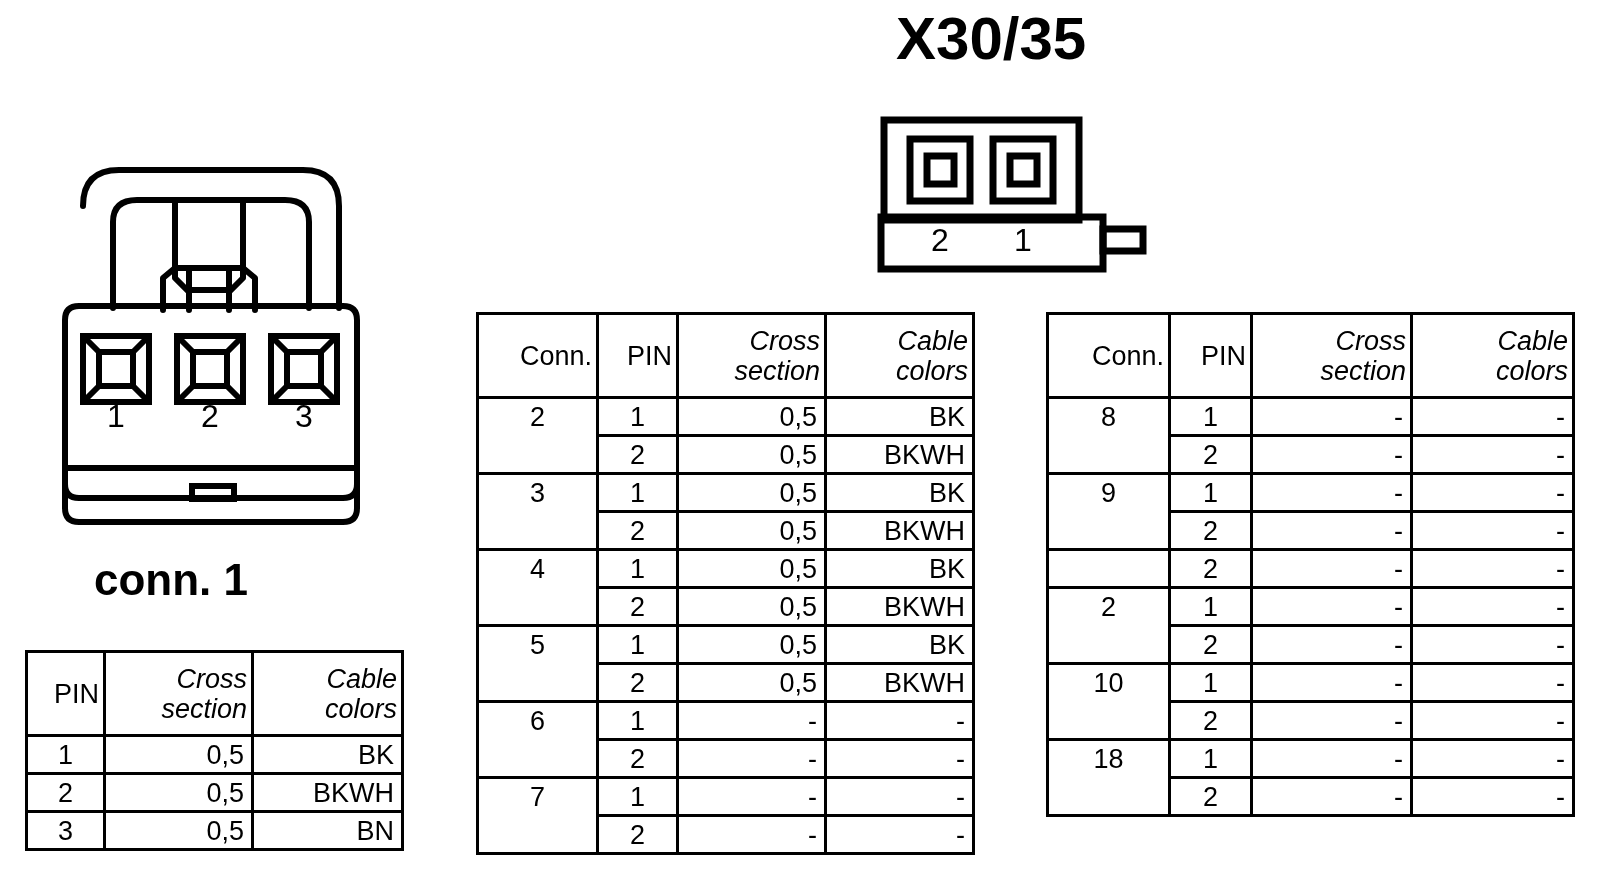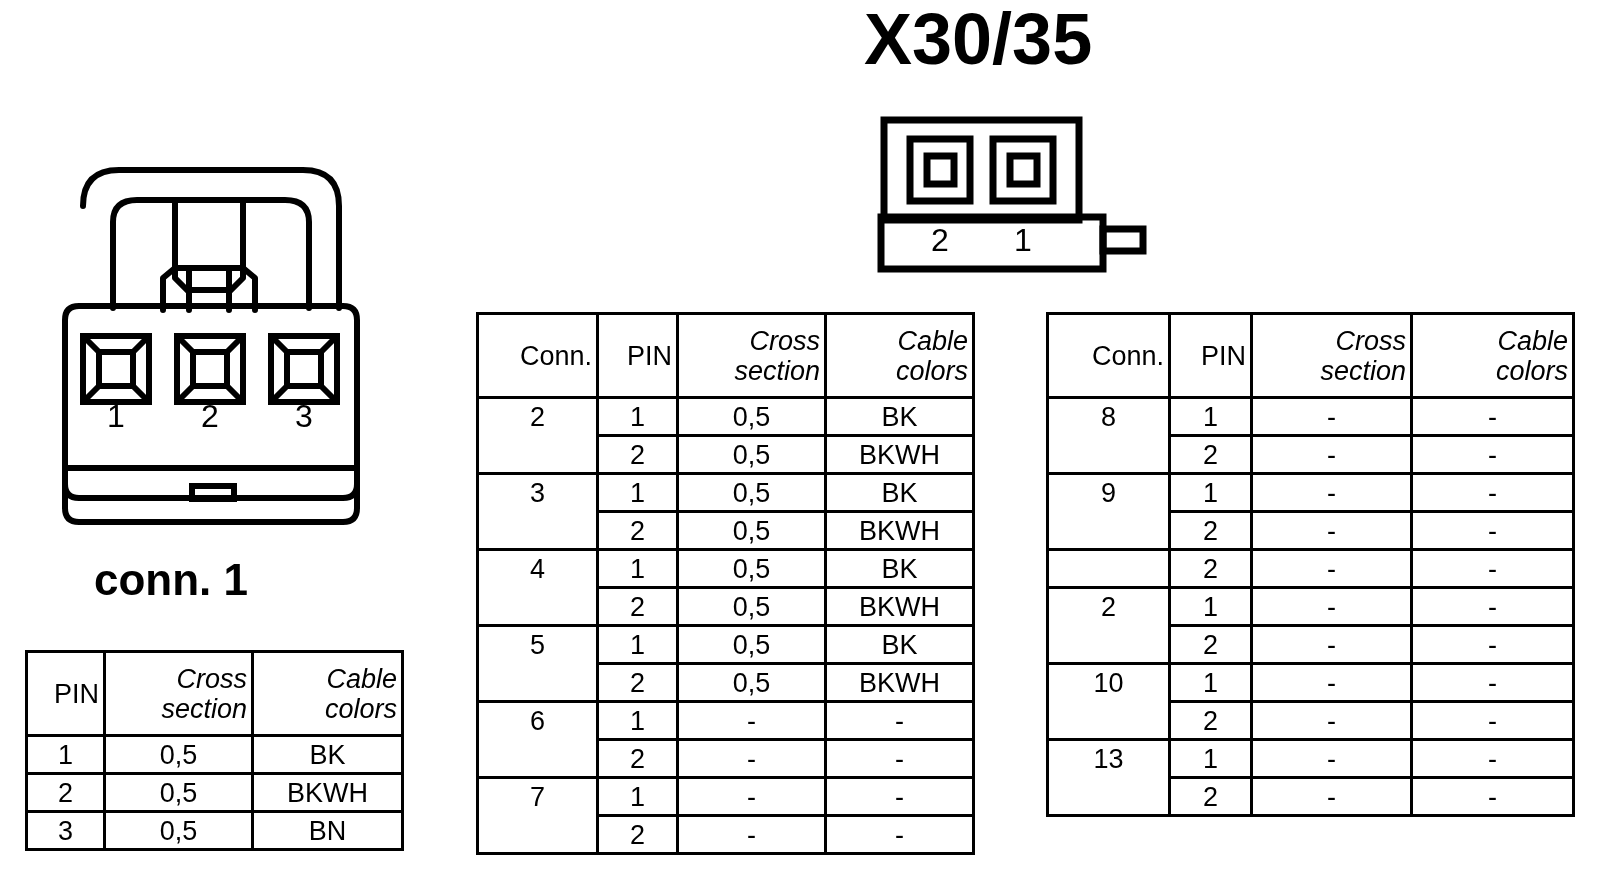"X30/35" #title { font-size: 72px -> 60px; left: 864px -> 896px }
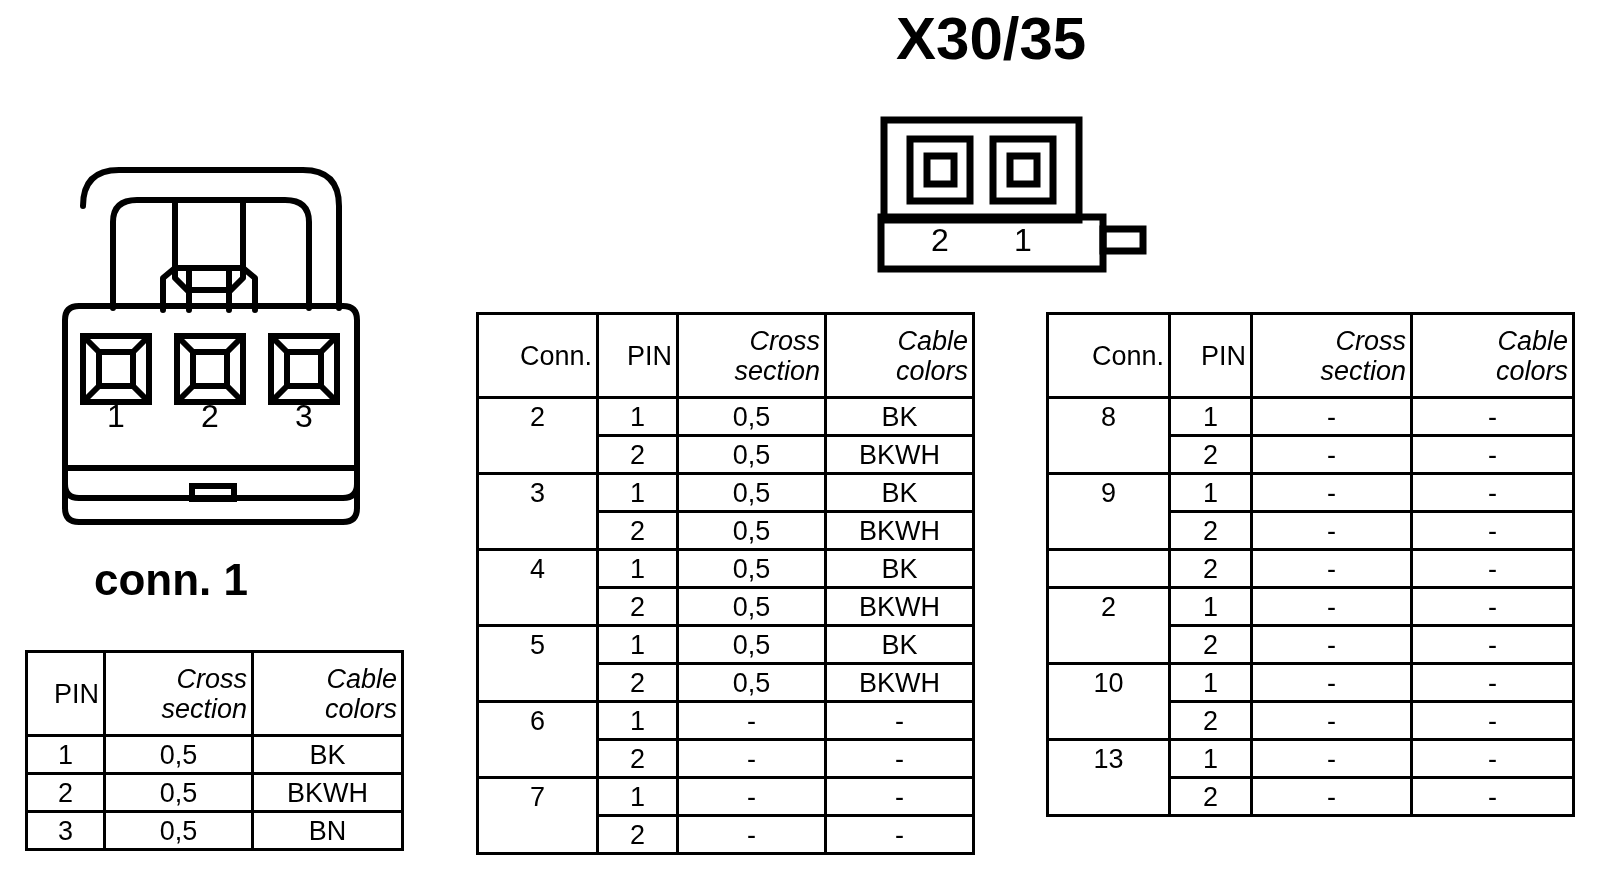"0,5" td.c-val { text-align: center -> right }
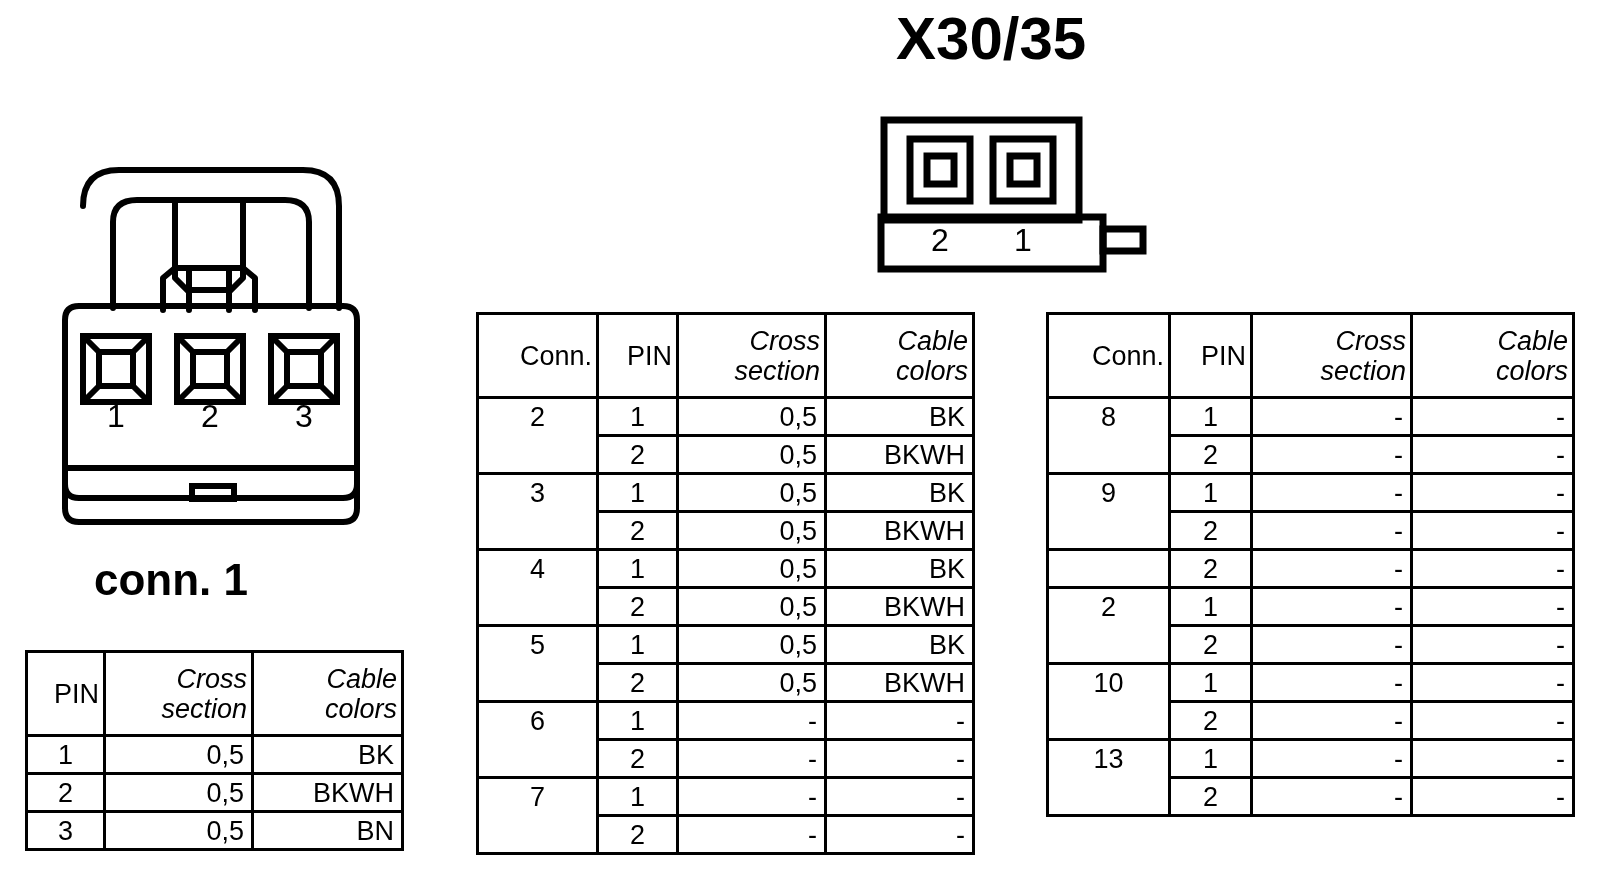"13" td.c-num { text: 13 -> 18 }
